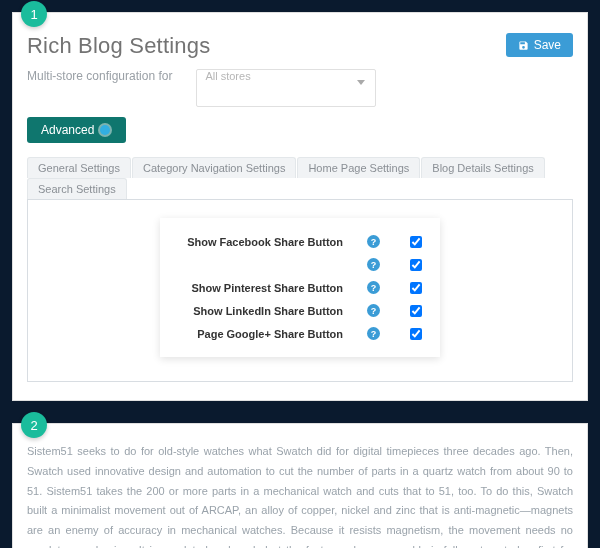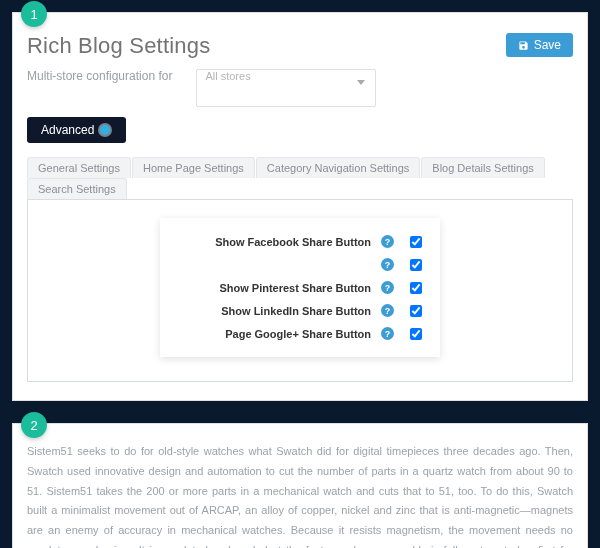"Advanced" .btn-advanced { background: #0f172a -> #0f766e }
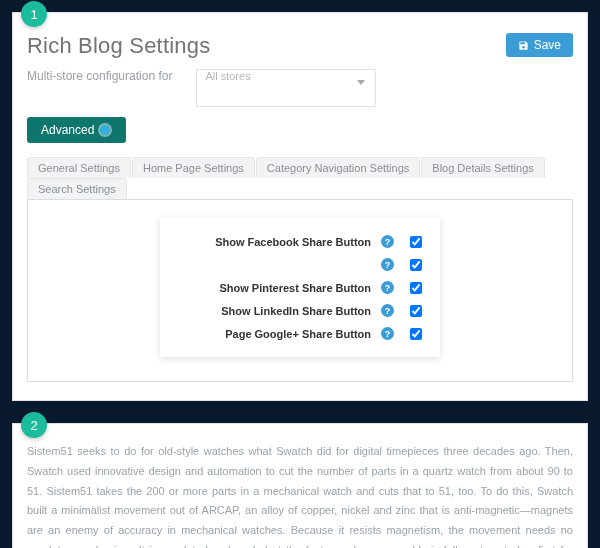"Home Page Settings" div.tab { order: before "Category Navigation Settings" -> after "Category Navigation Settings" }
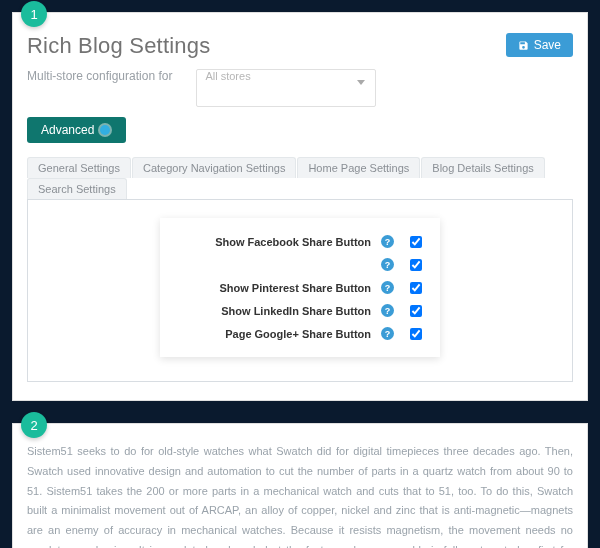"Show Facebook Share Button" .setting-row { gap: 10px -> 24px }
